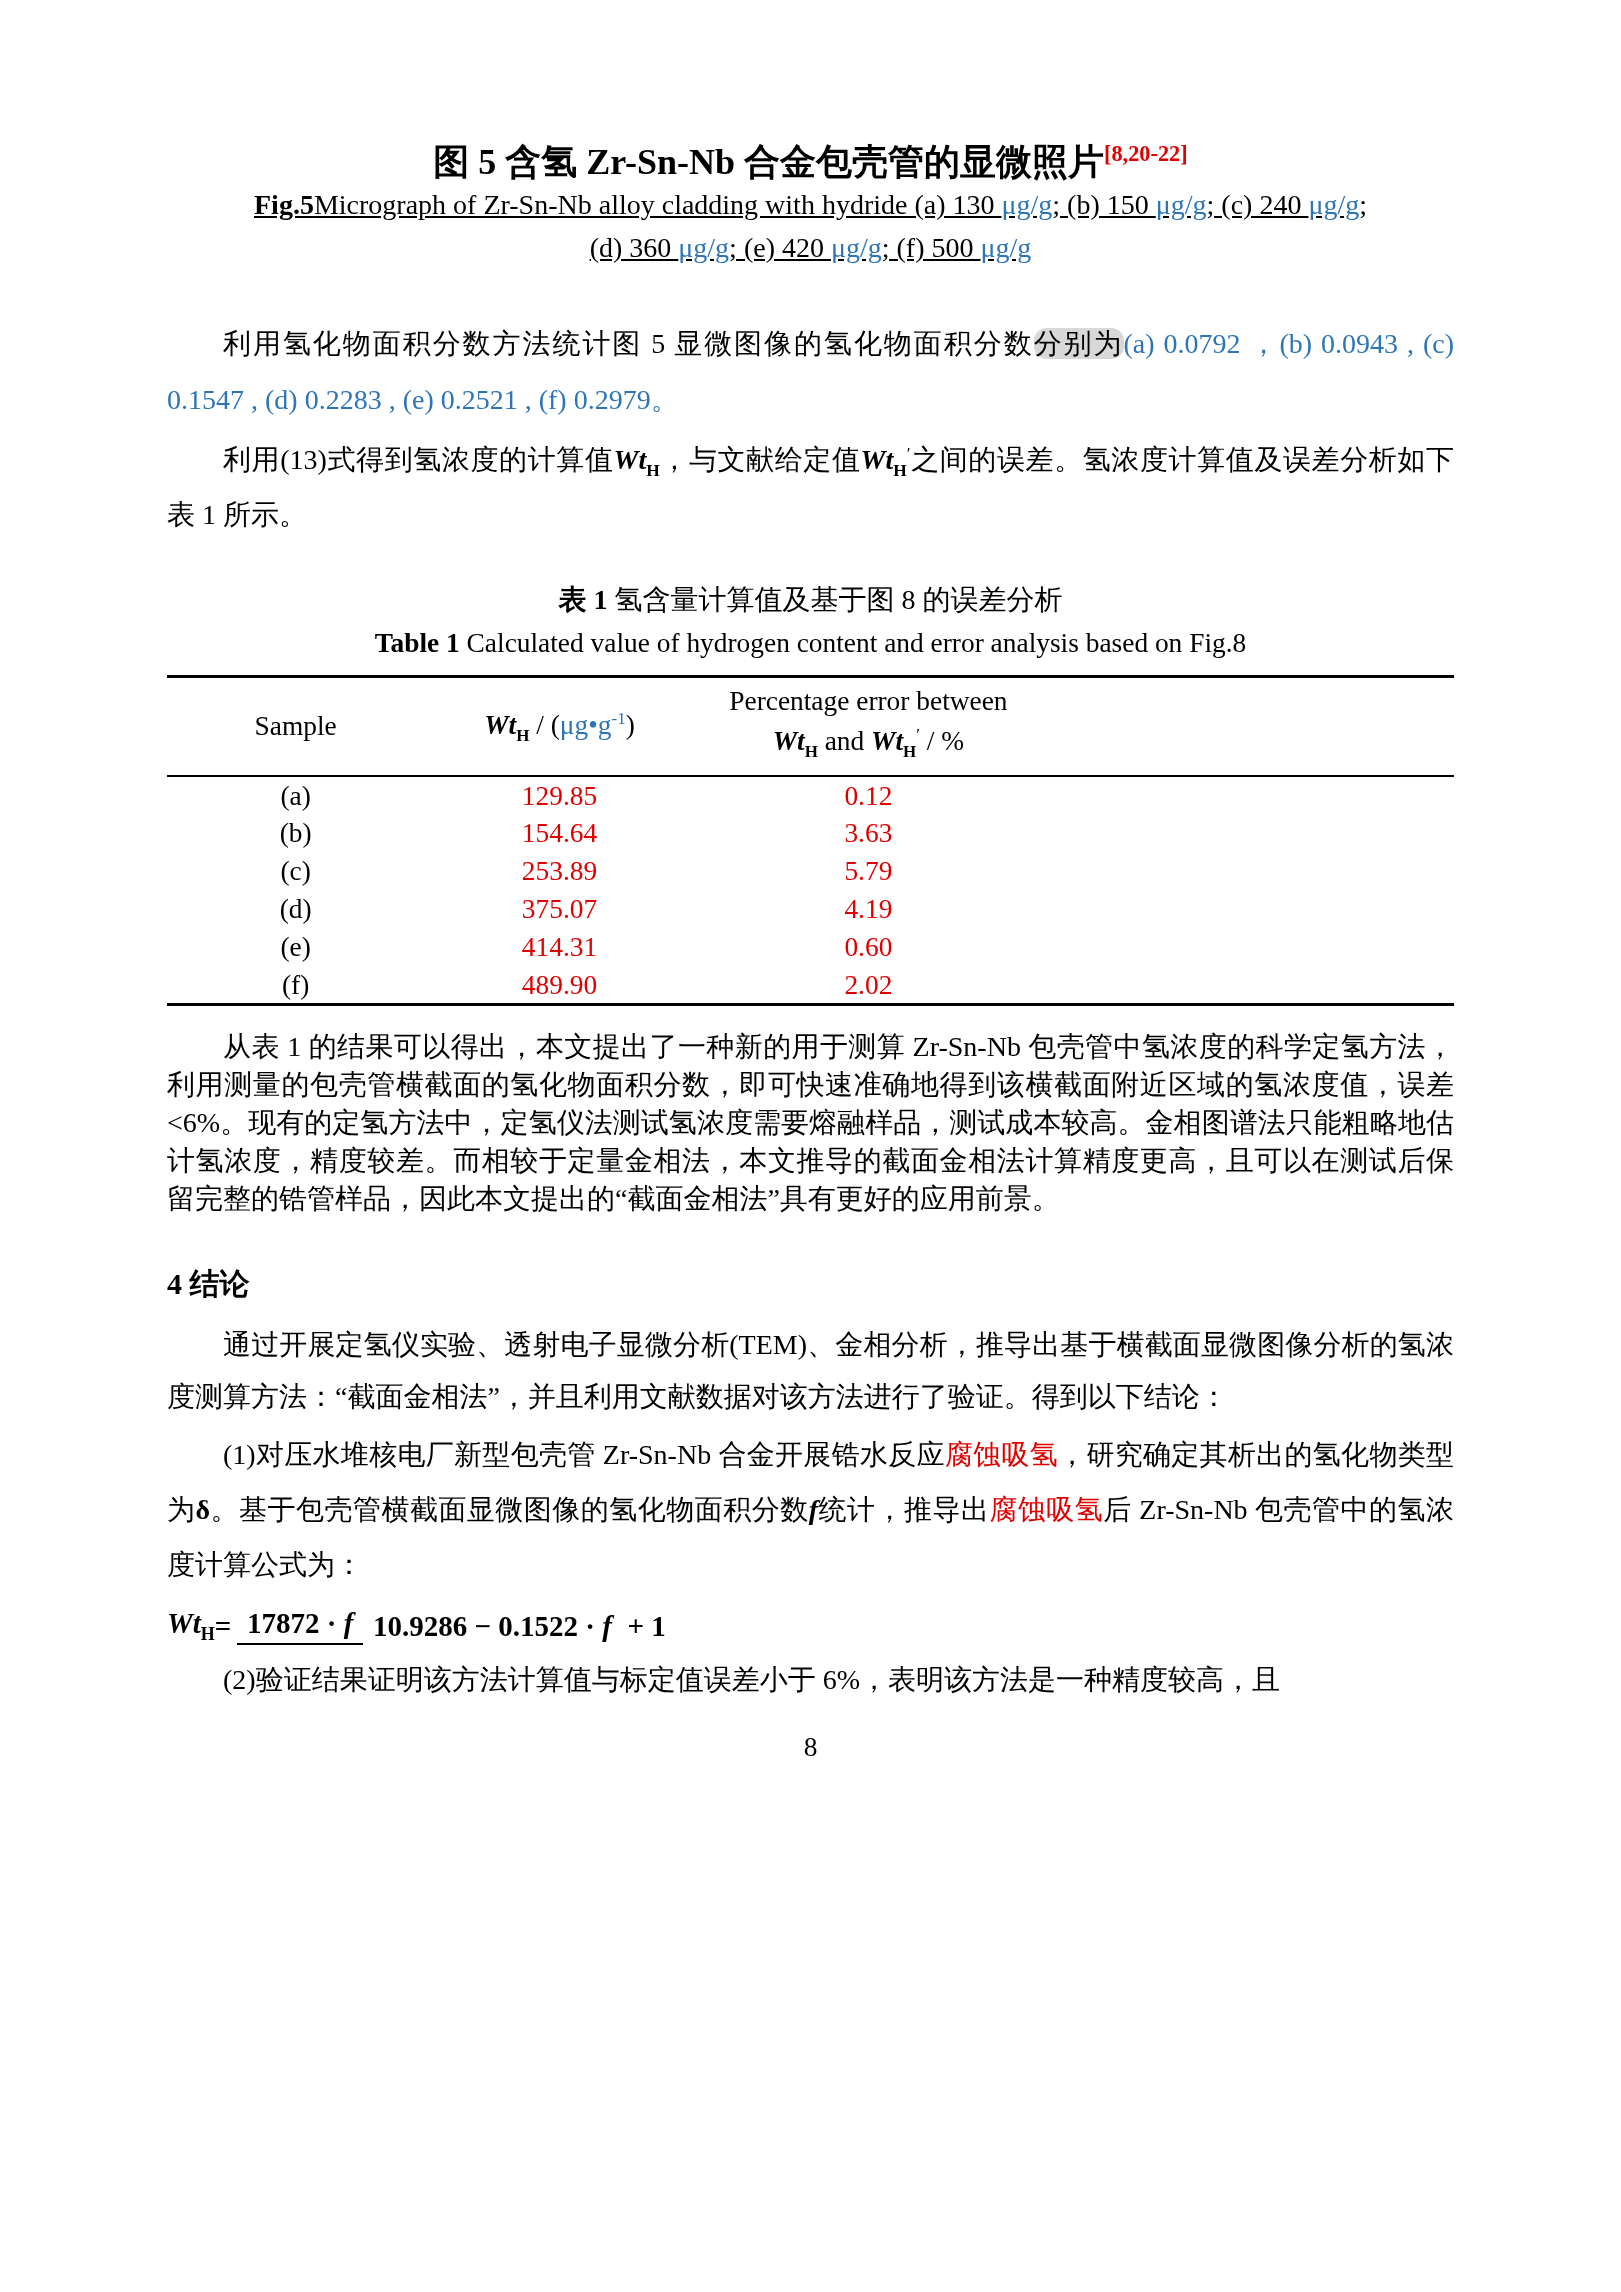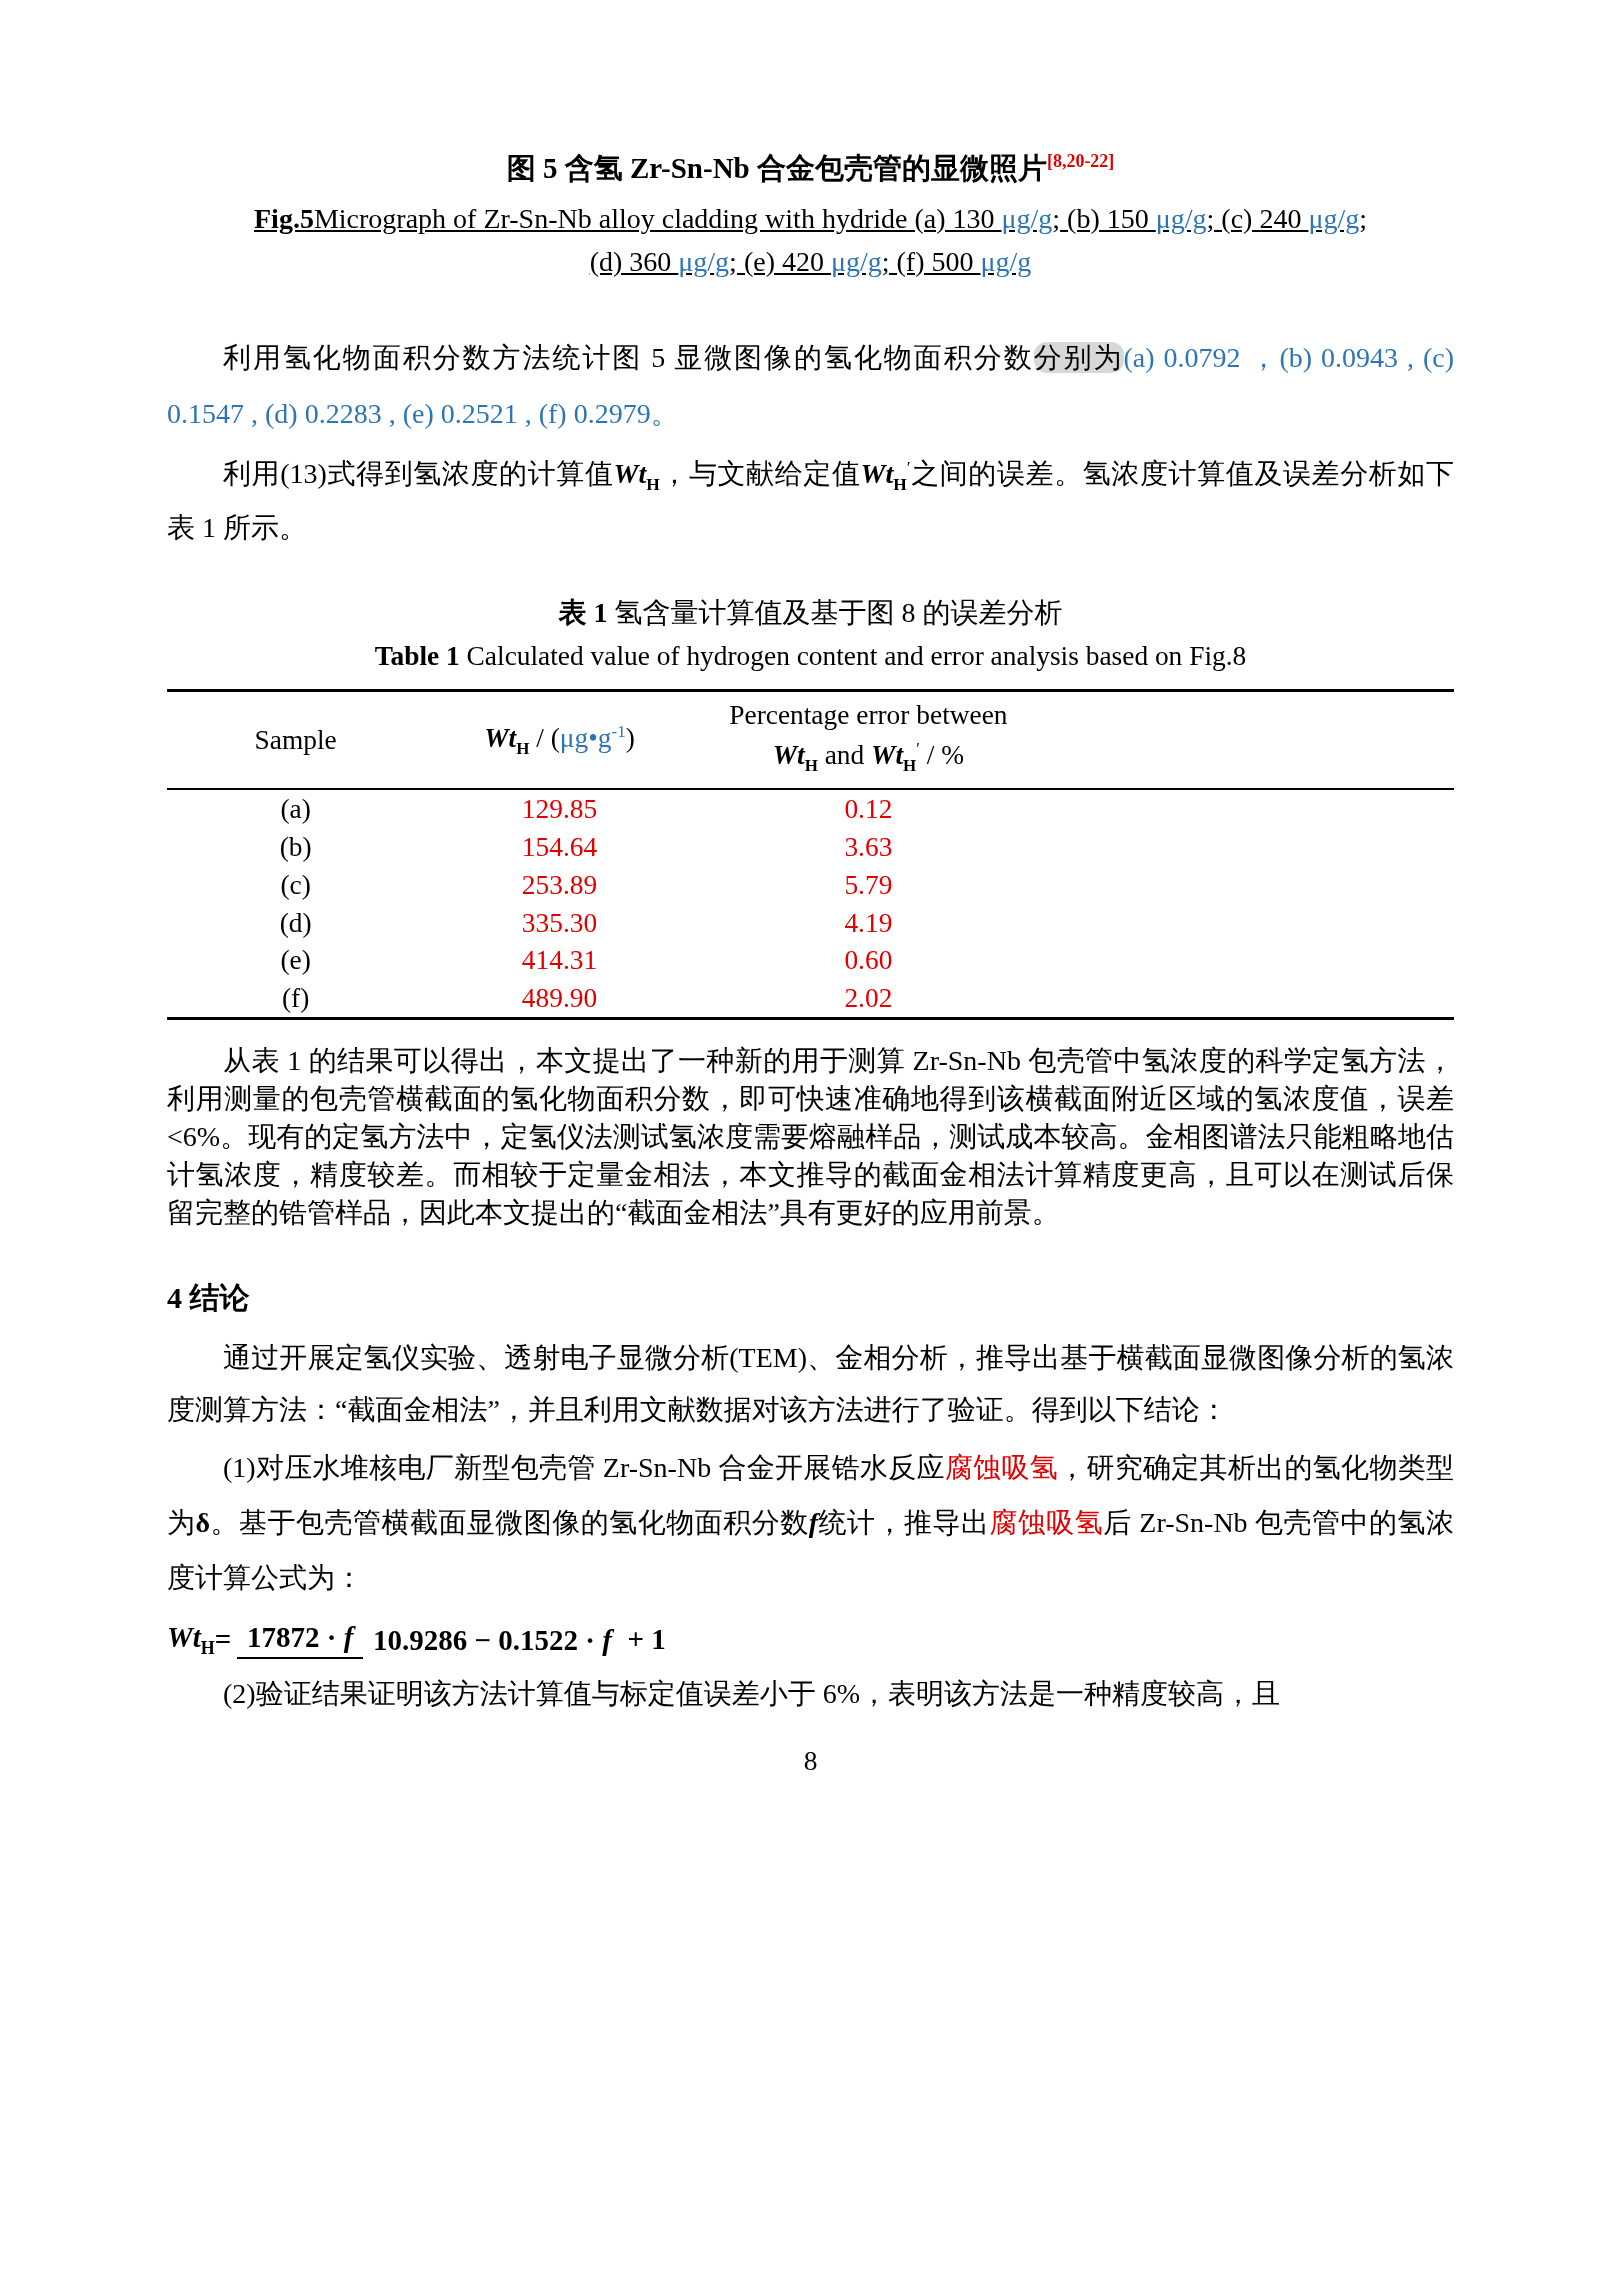"图 5 含氢 Zr-Sn-Nb 合金包壳管的显微照片[8,20-22]" .caption-zh { font-size: 29px -> 36px; line-height: 57px -> 41px }
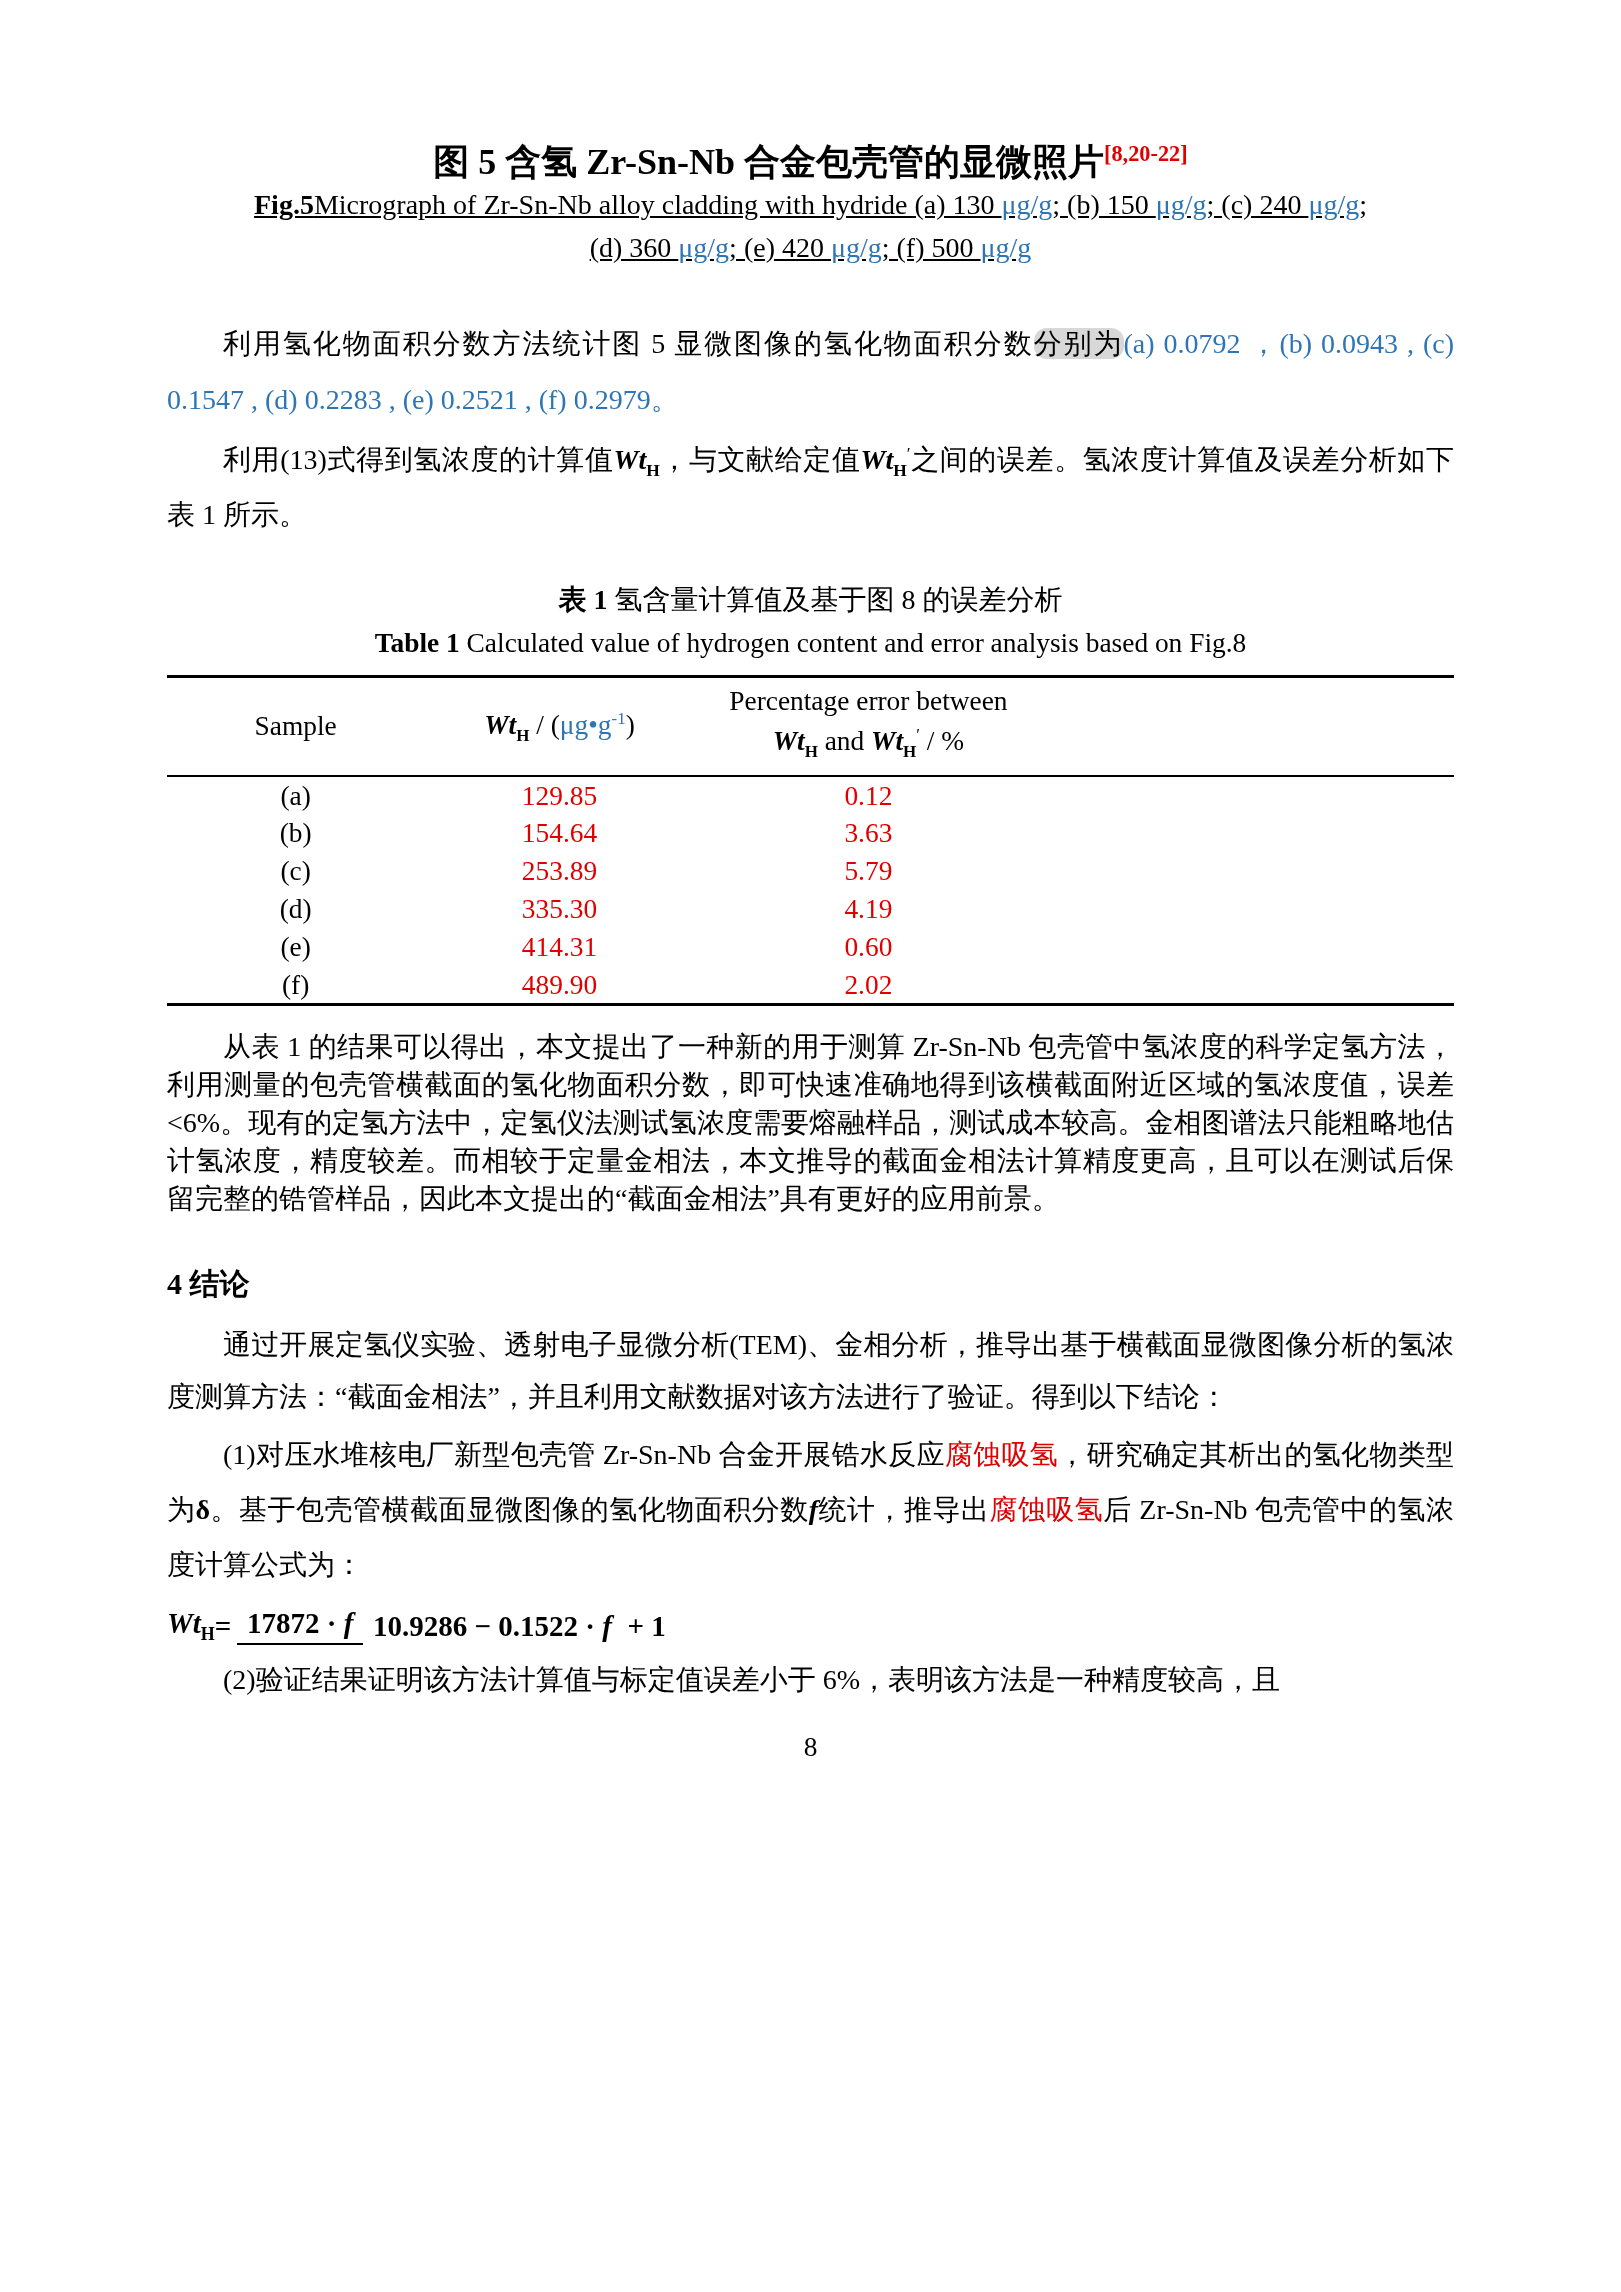"335.30" td.val { text: 335.30 -> 375.07 }
